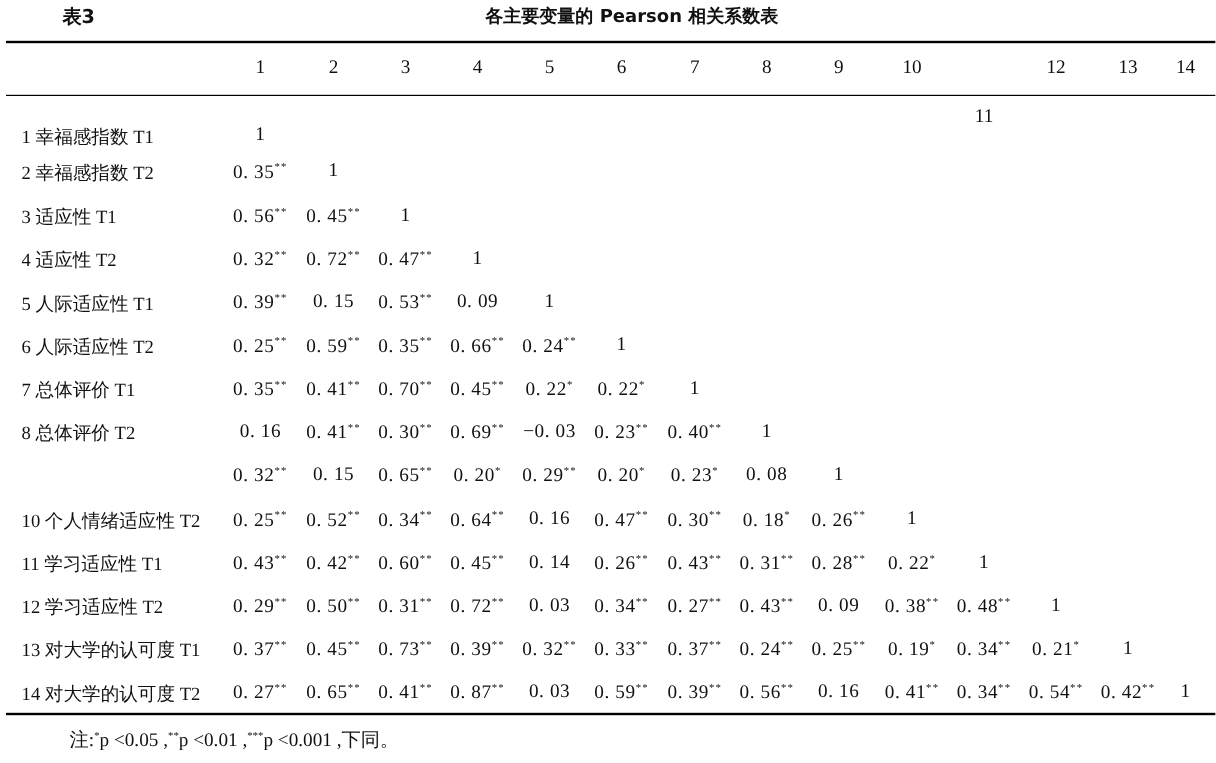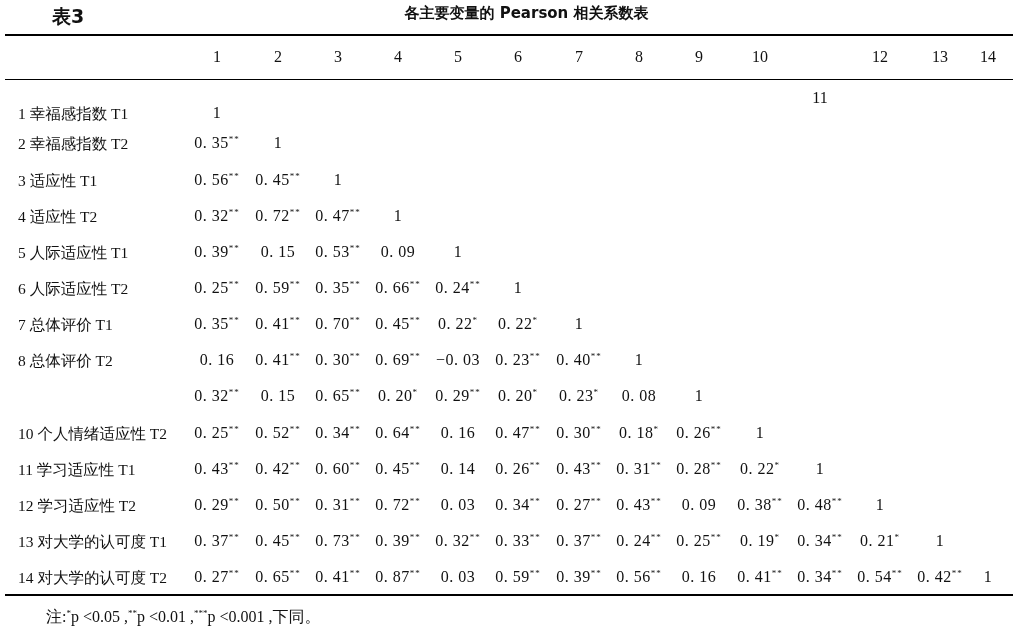"表3" .caption-label { font-size: 19px -> 16px }
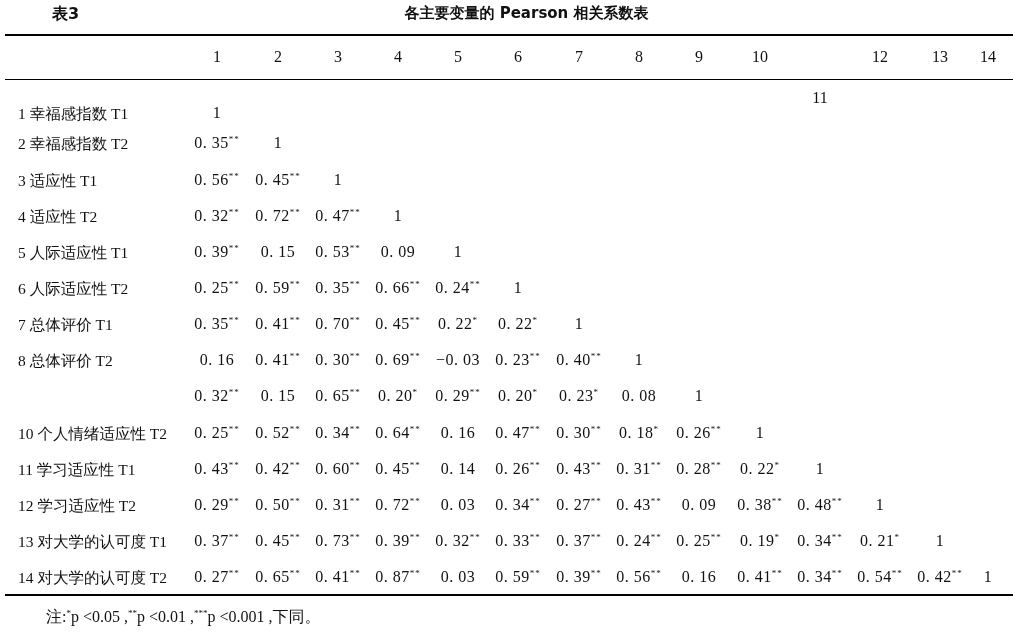"注:*p <0.05 ,**p <0.01 ,***p" .note { left: 46px -> 58px }
